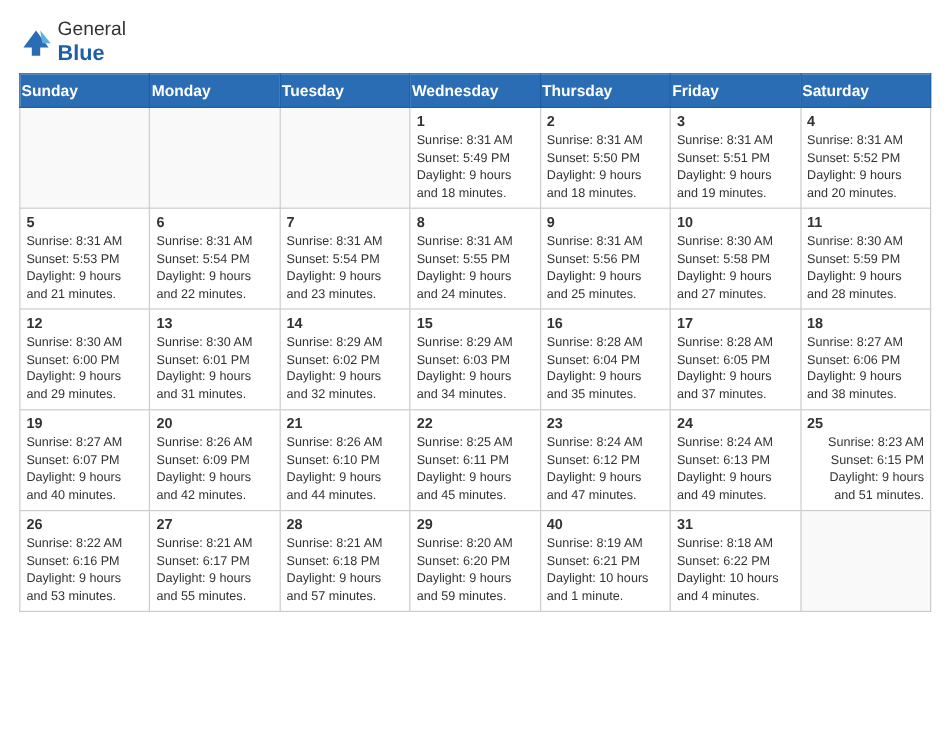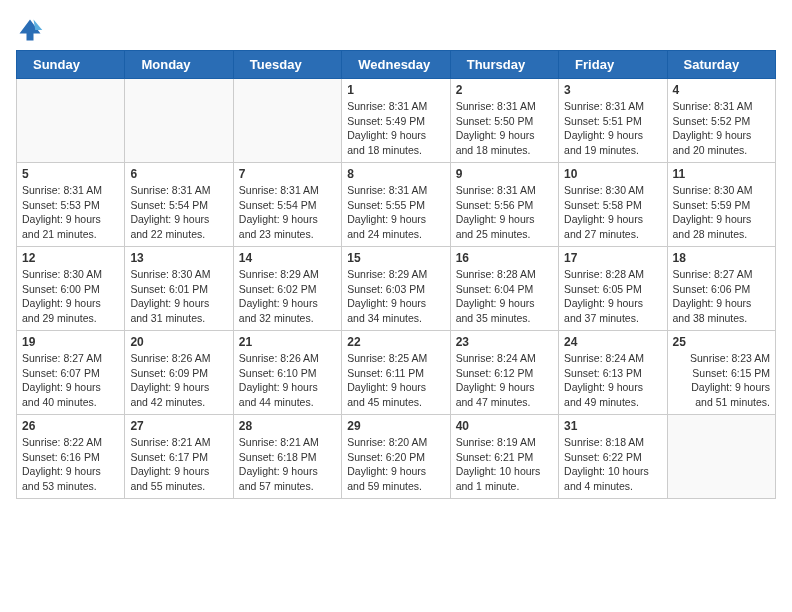"General" div { html: none -> <div> <div> <span>General</span> </div> <div> <span>Blue</span> </div> </div> }
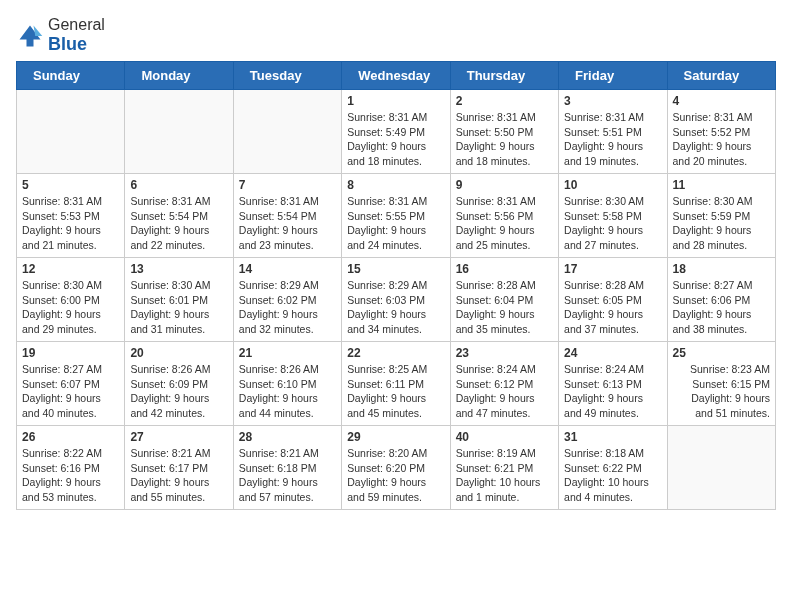"Sunday" .calendar th { padding: 6px 16px -> 6px 1px }
